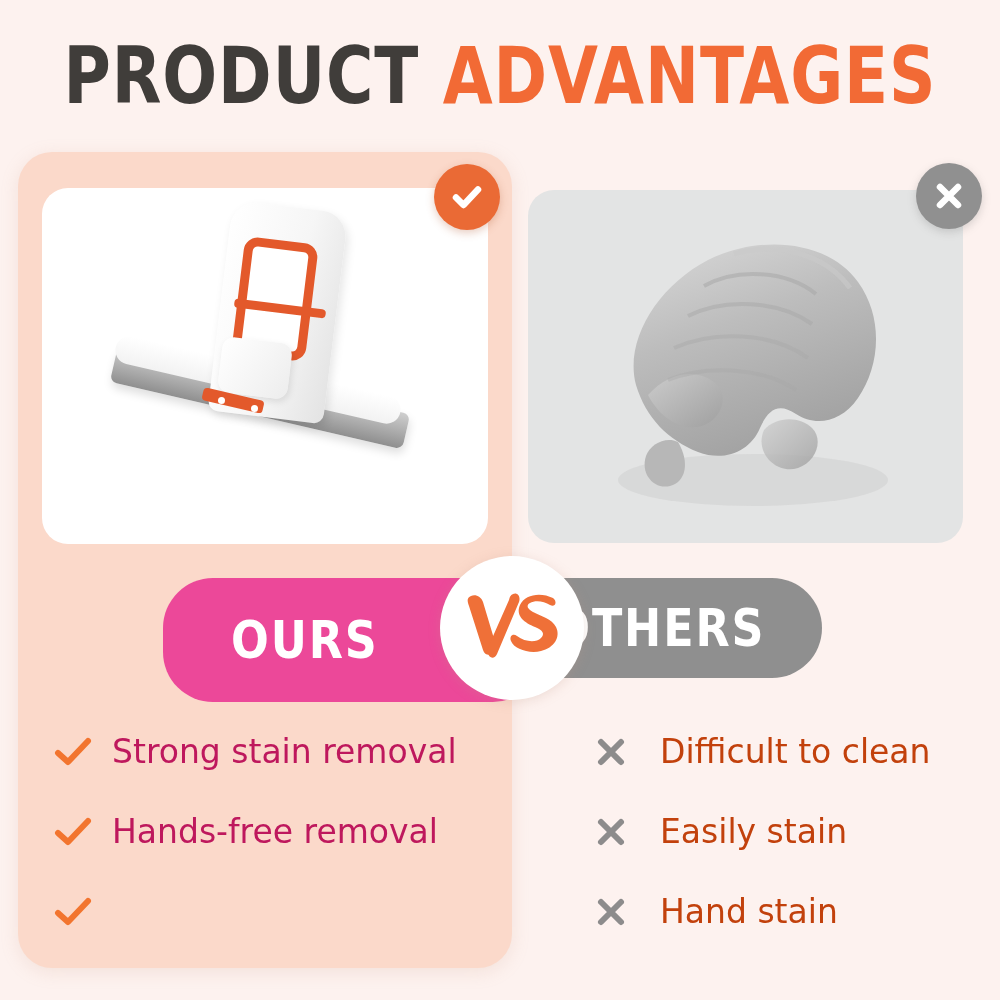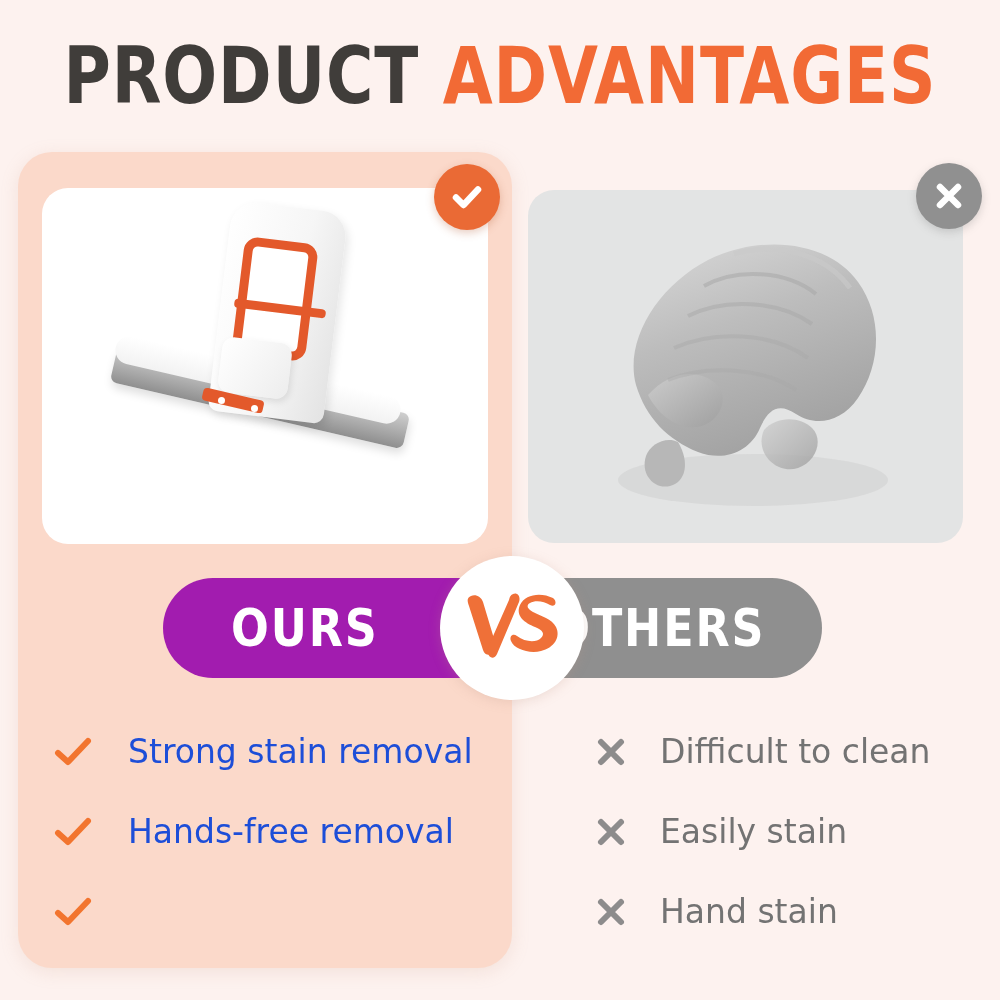"OURS" .pill-ours { background: #a21caf -> #ec4899; height: 100px -> 124px }
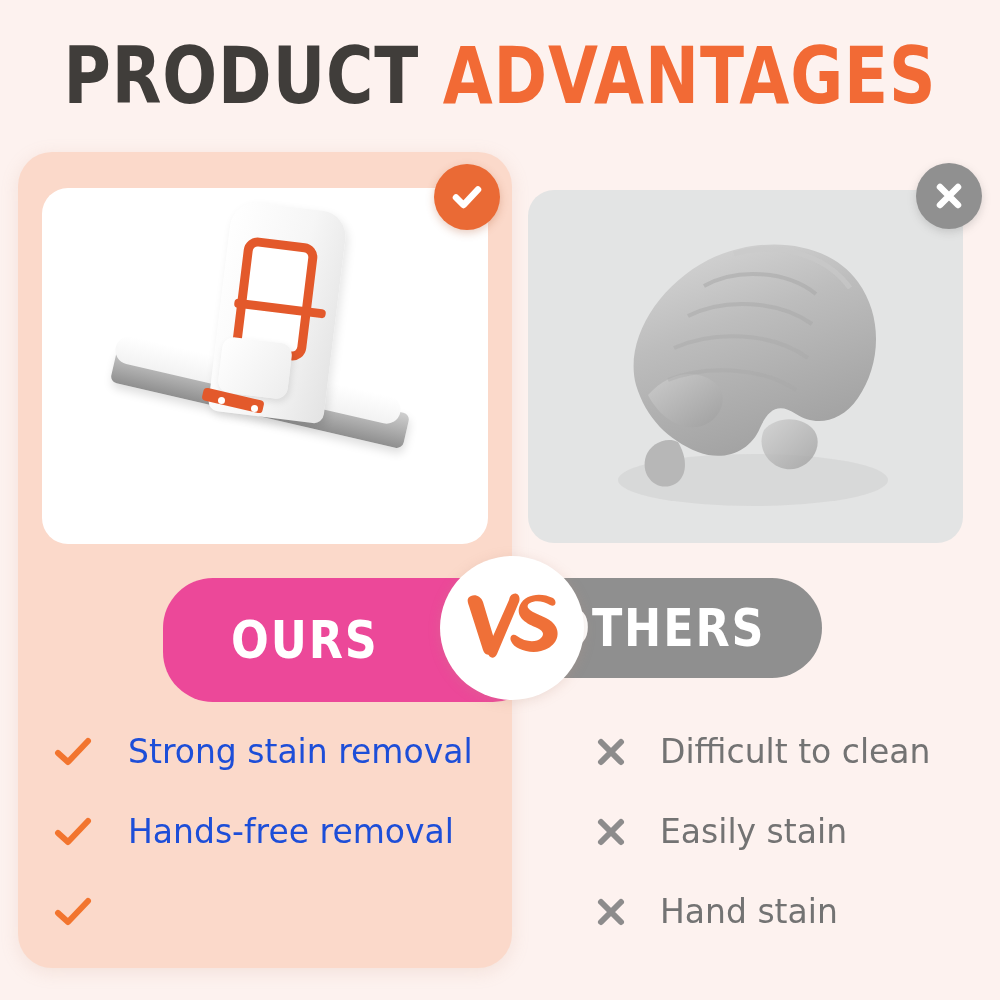"Strong stain removal" .list-ours .item-label { color: #1d4ed8 -> #be185d; margin-left: 32px -> 16px }
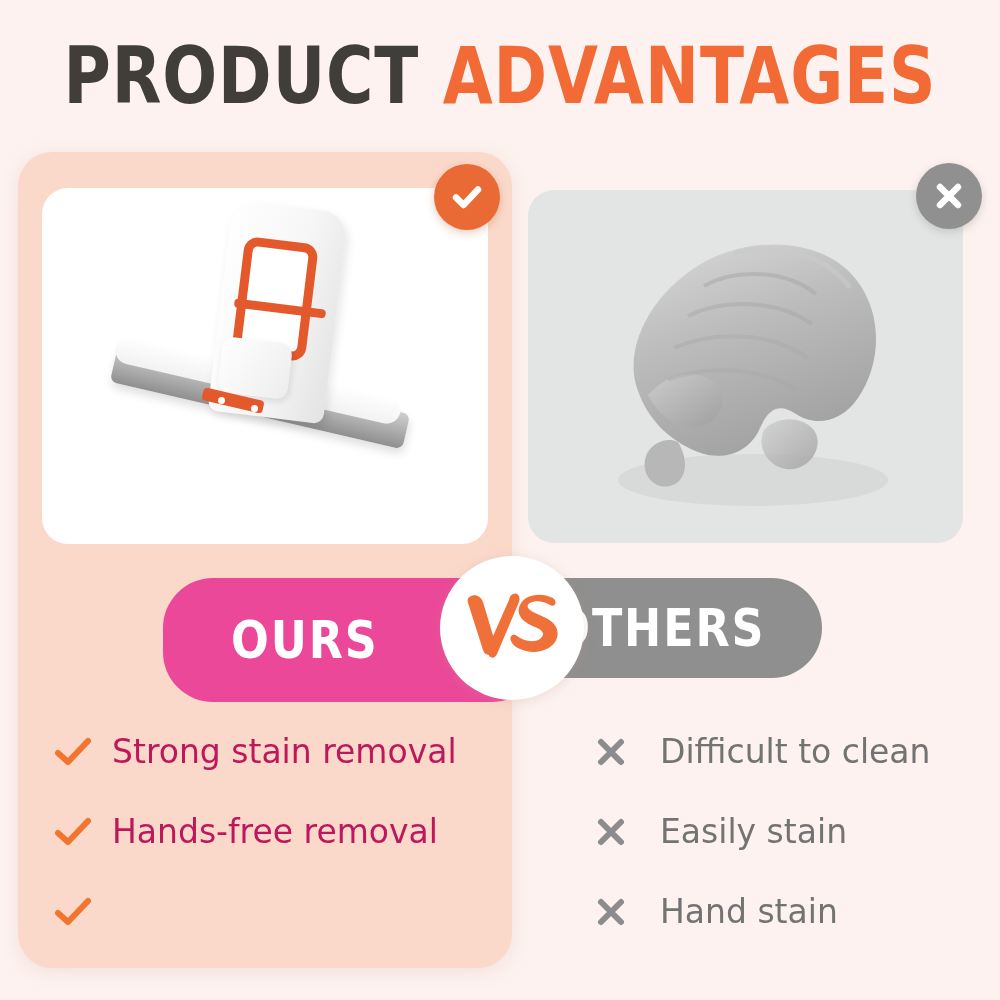"Difficult to clean" .list-others .item-label { color: #737373 -> #c2410c }
